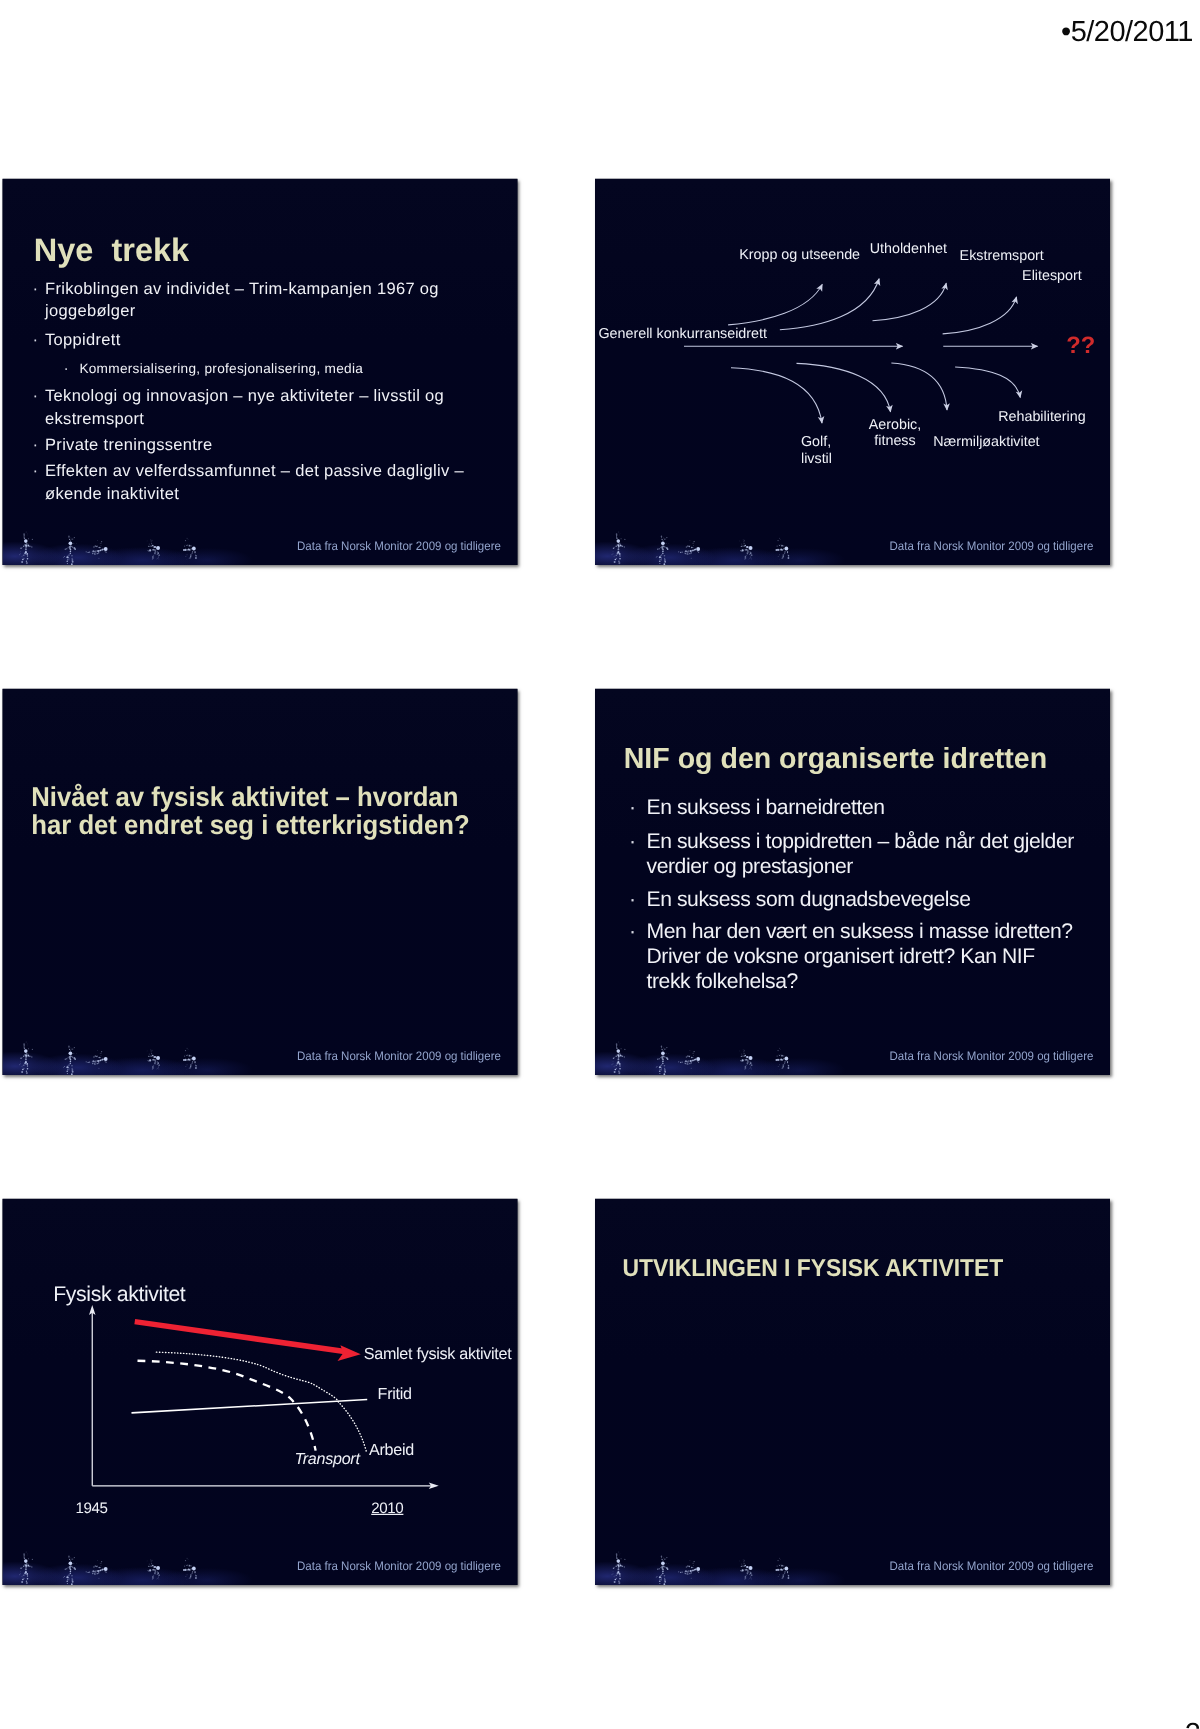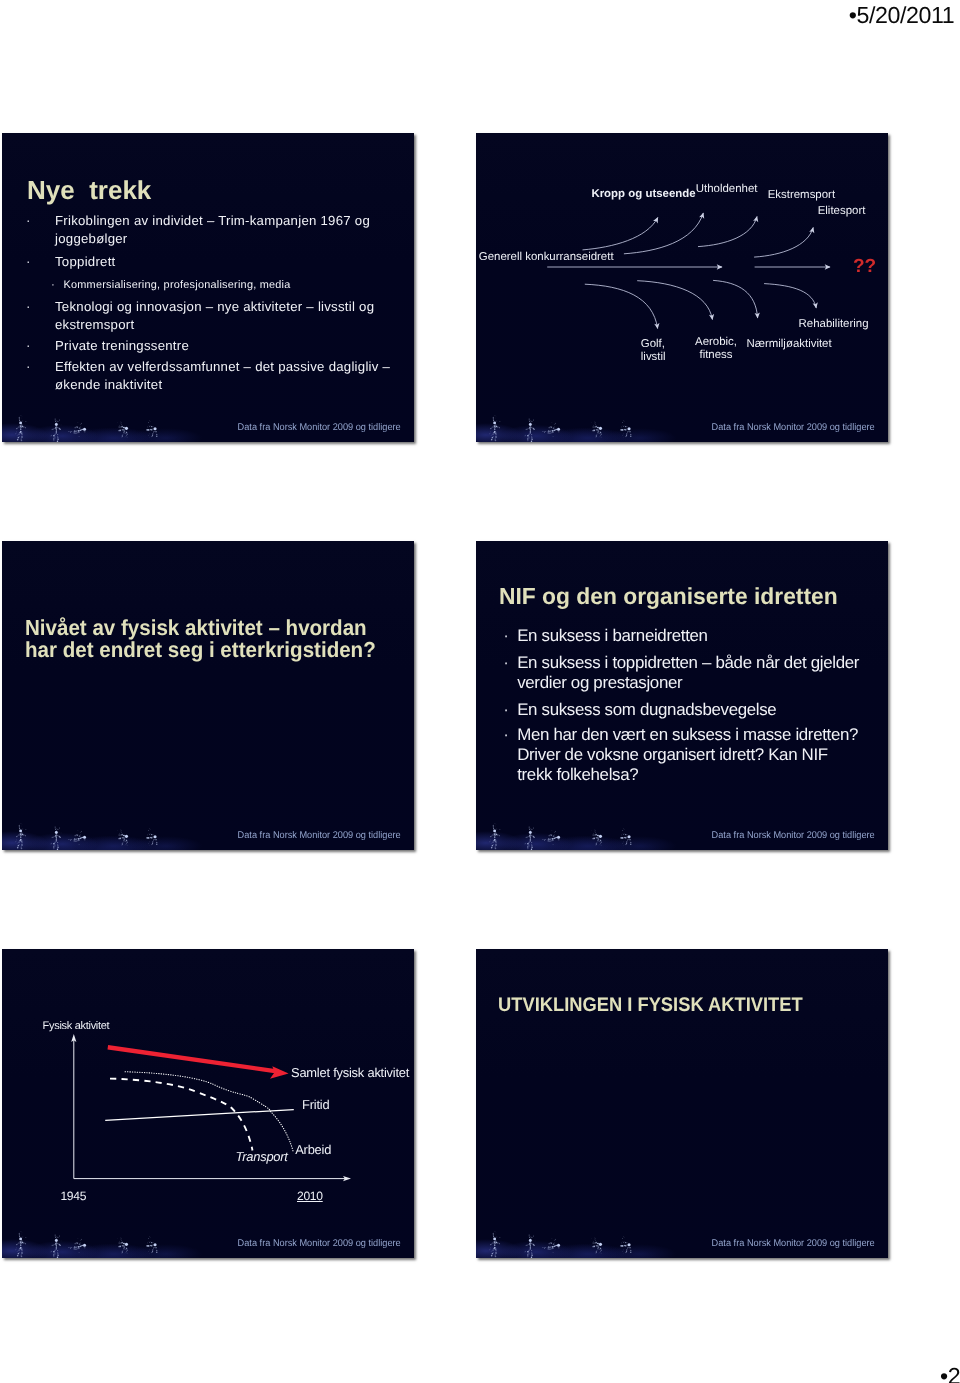"•5/20/2011" .page { top: 4px -> 14px }
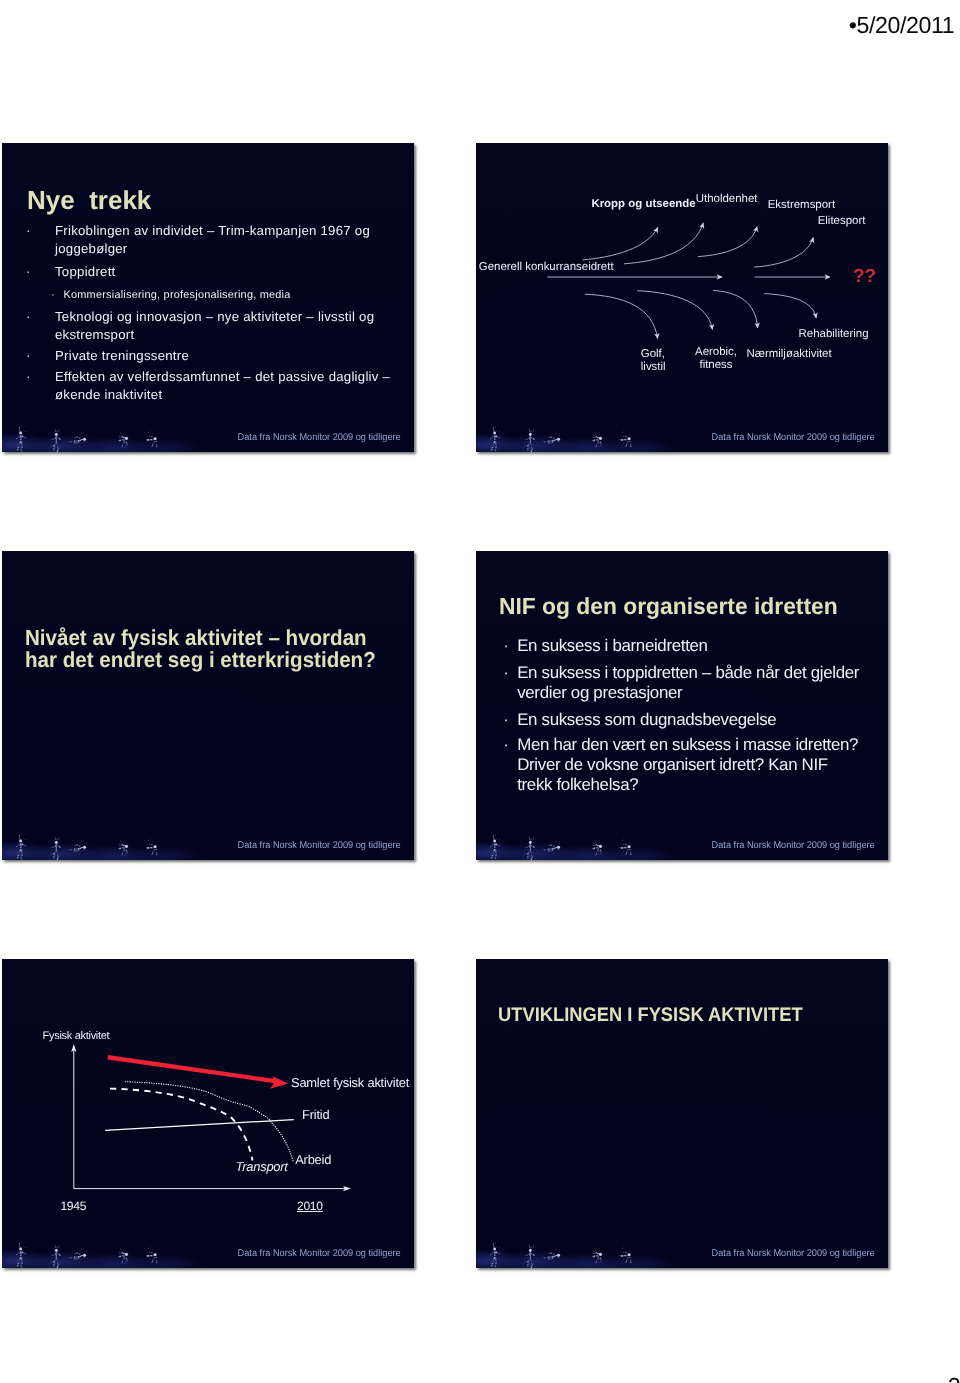"Kropp og utseende" .s2 .lu1 { font-weight: bold -> none }
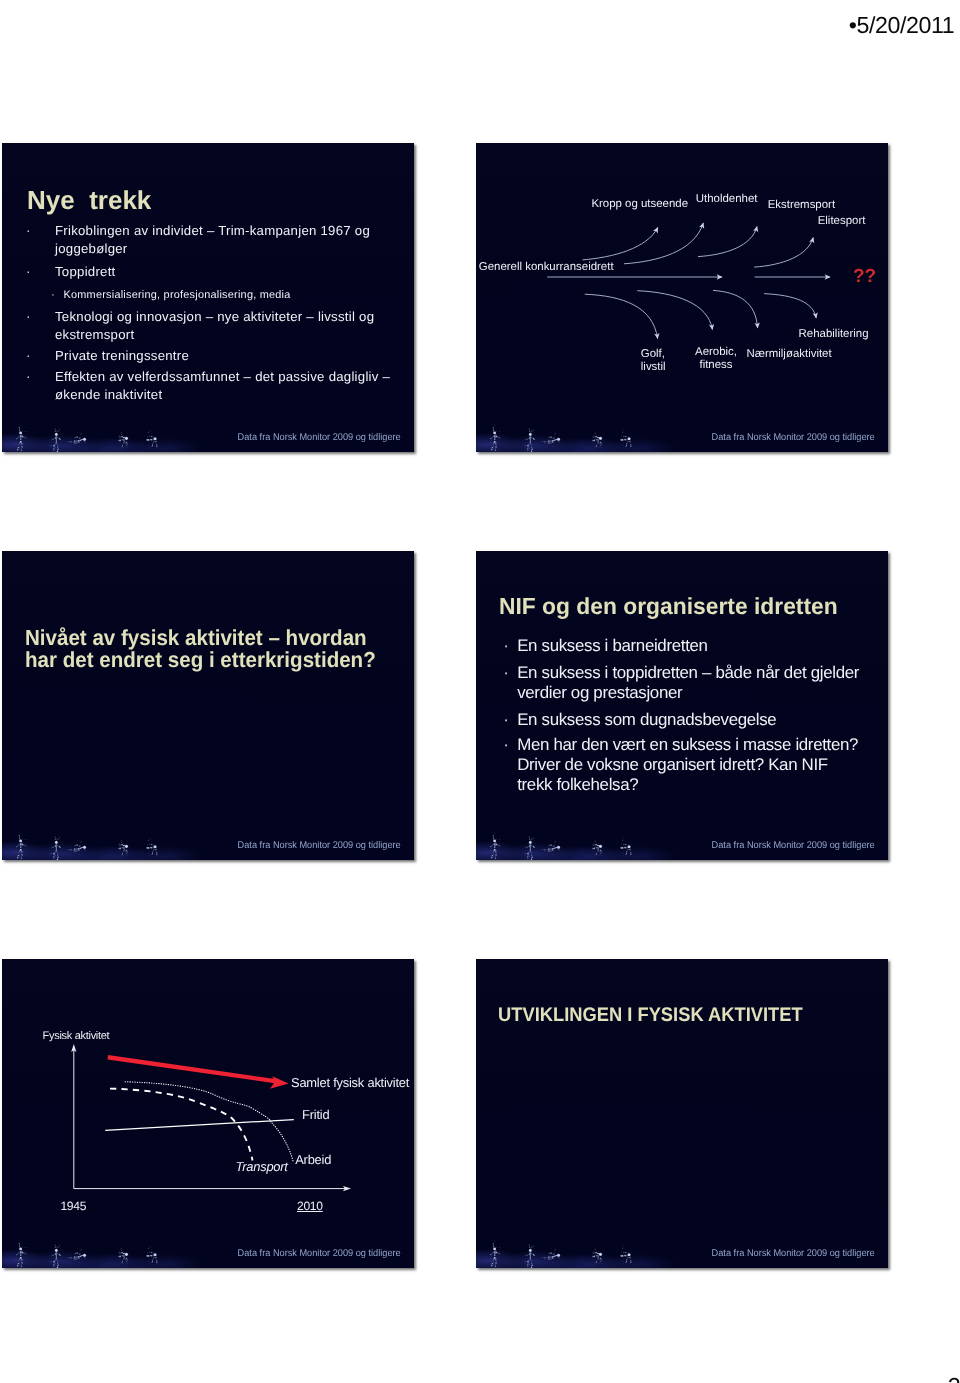"Frikoblingen av individet –" .s1b .bt { margin-left: 29px -> 10px }
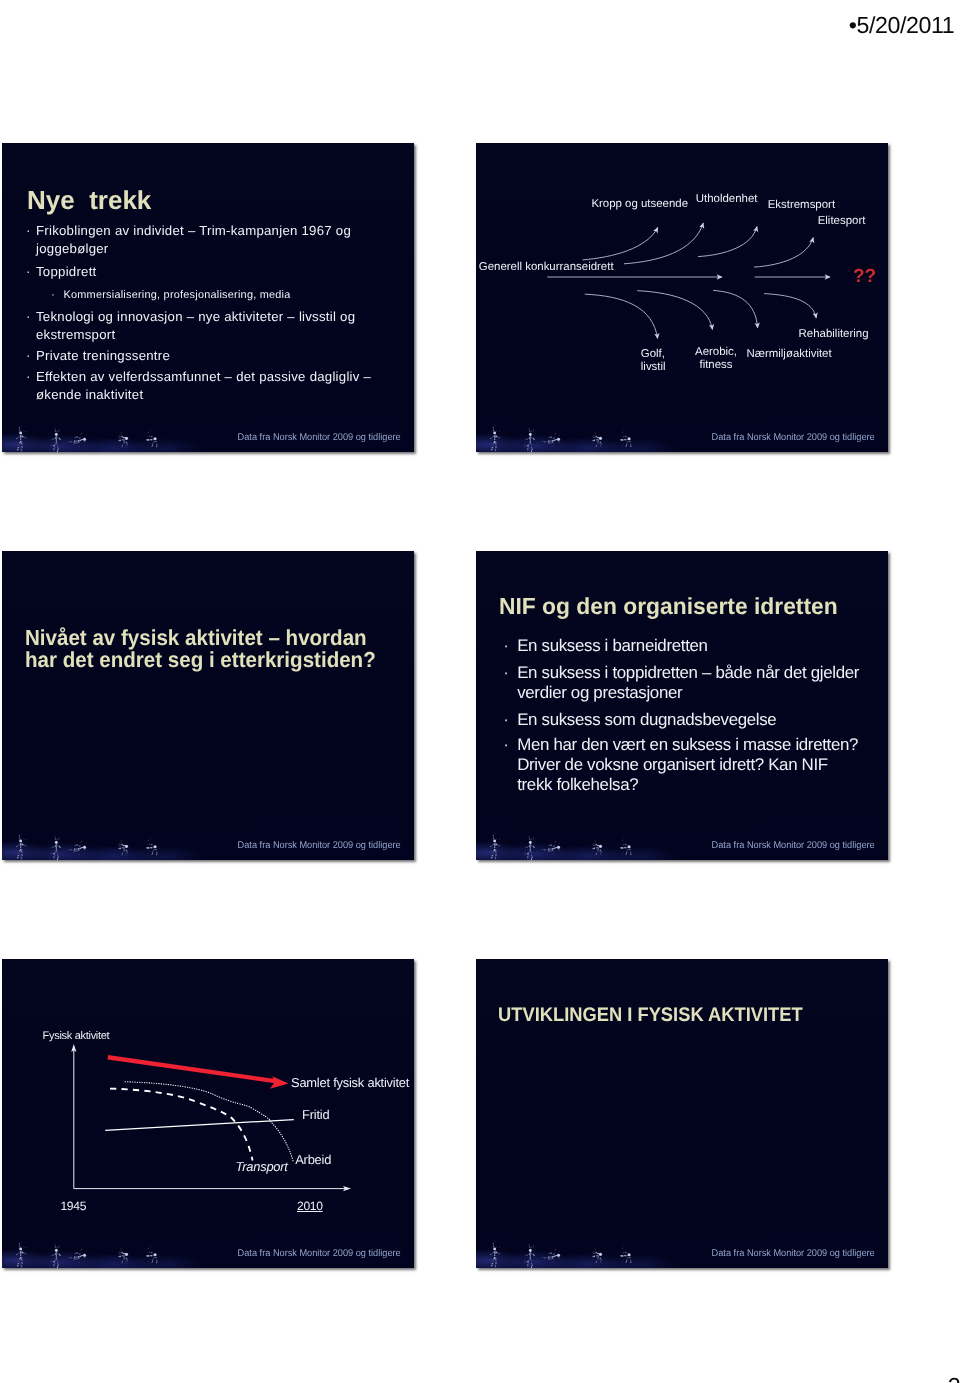"Aerobic," .s2 .ld2 { margin-top: 12px -> none }
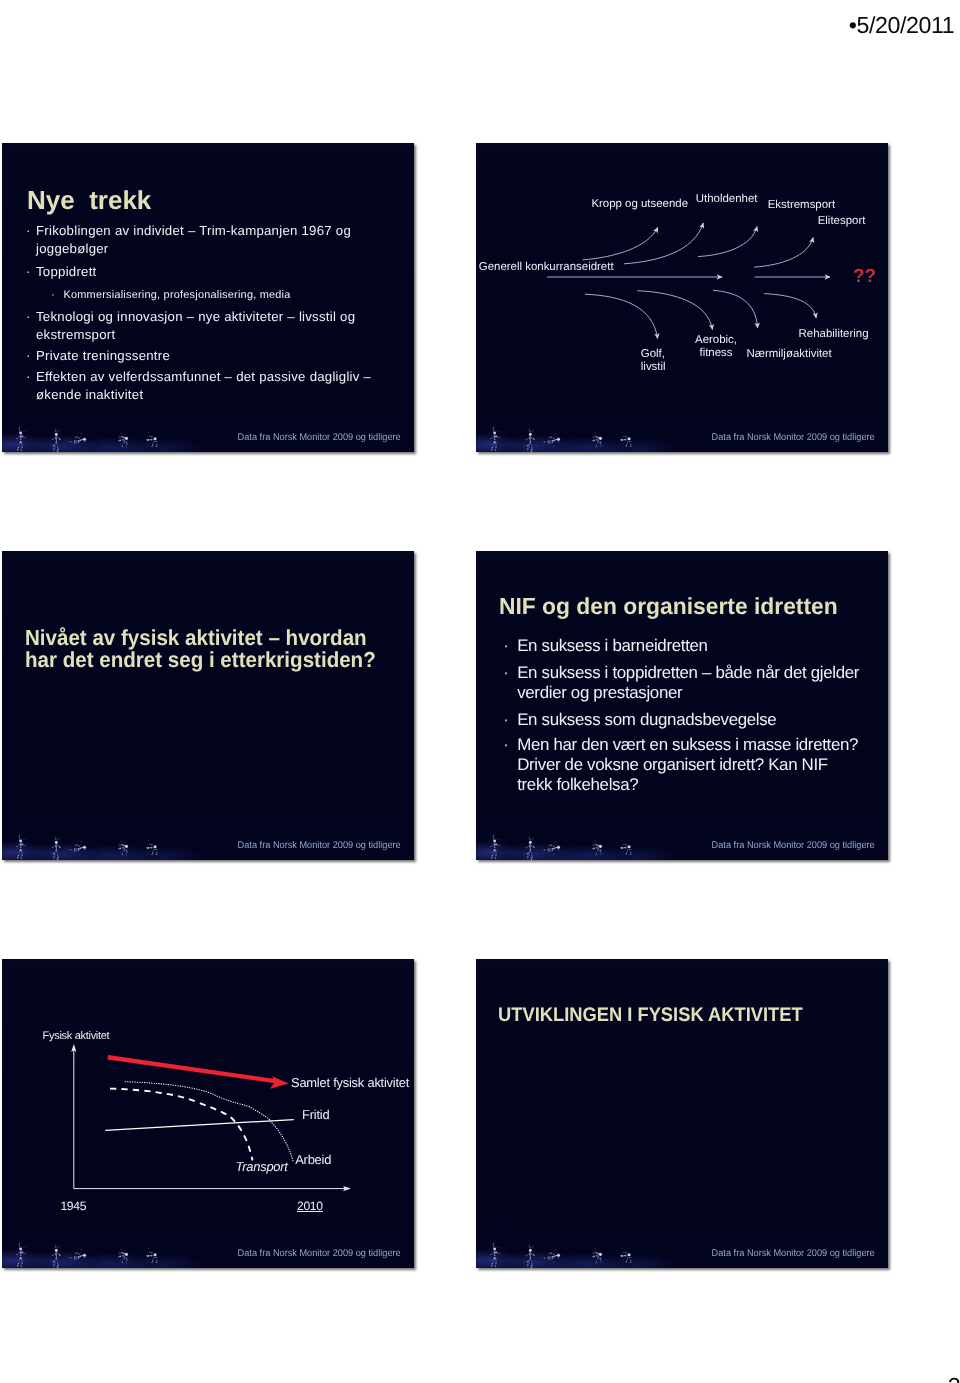"Fysisk aktivitet" .s5 .la { font-size: 11px -> 17px }
